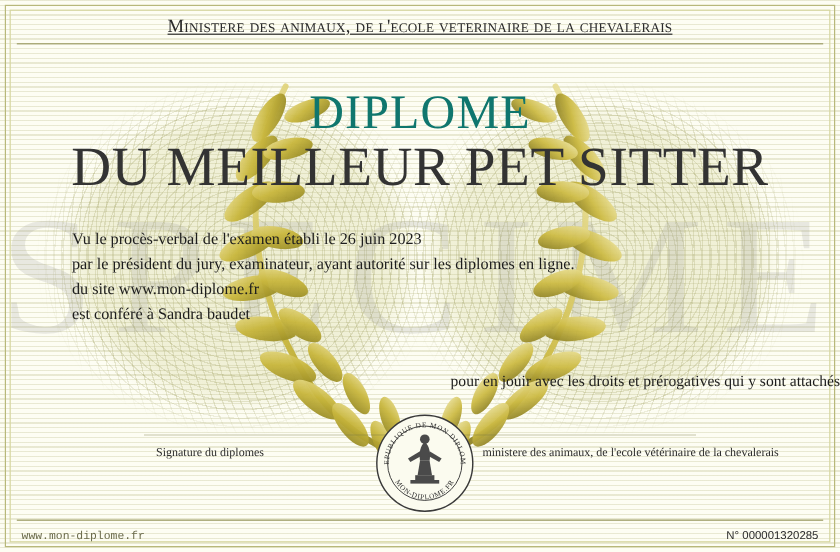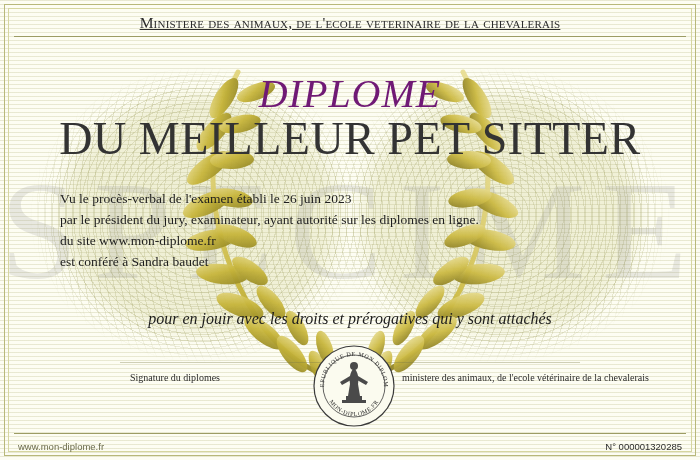"DIPLOME" .title1 { color: #701a75 -> #0f766e; font-style: italic -> none }
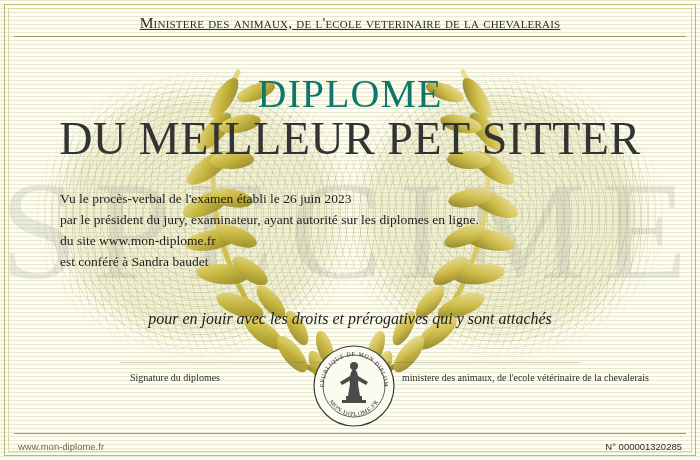"pour en jouir avec les" .enjoy { font-size: 16px -> 13px; font-style: italic -> none; text-align: center -> right }
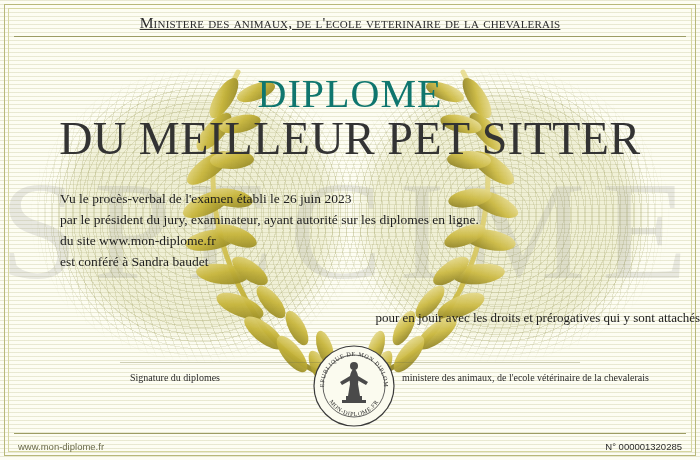"www.mon-diplome.fr" .foot-left { font-family: Liberation Sans, sans-serif -> Liberation Mono, monospace }
